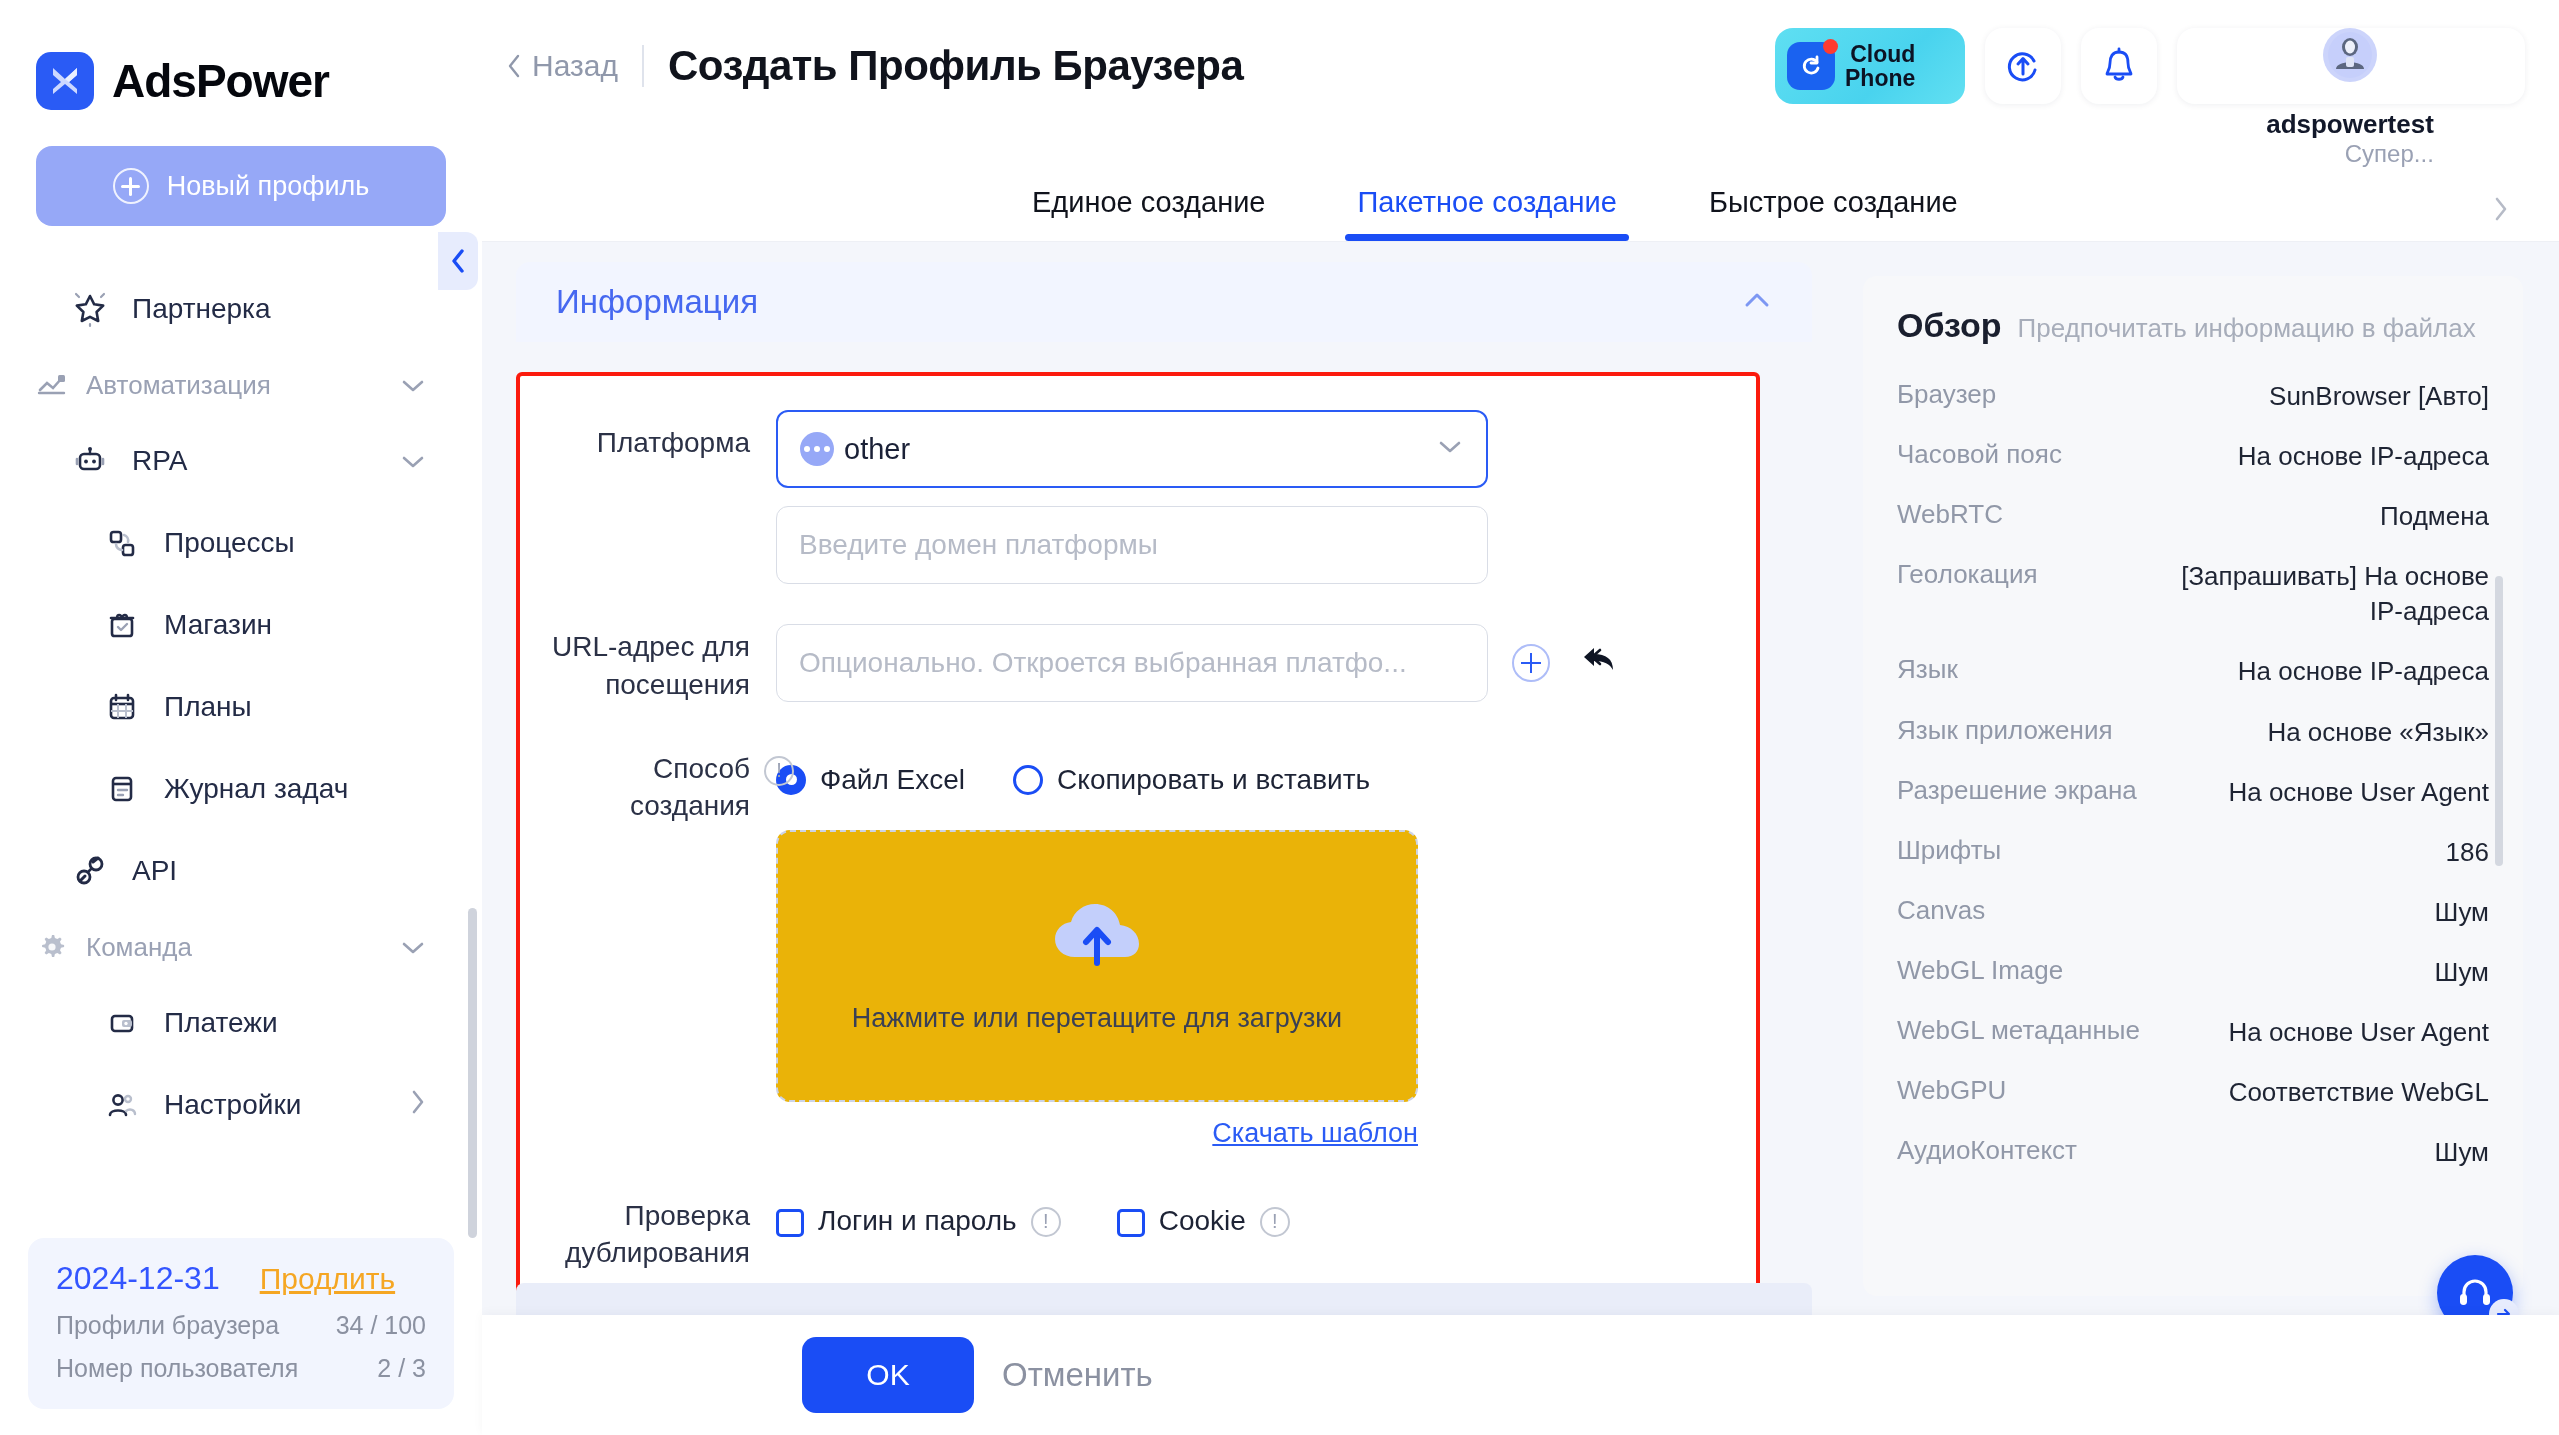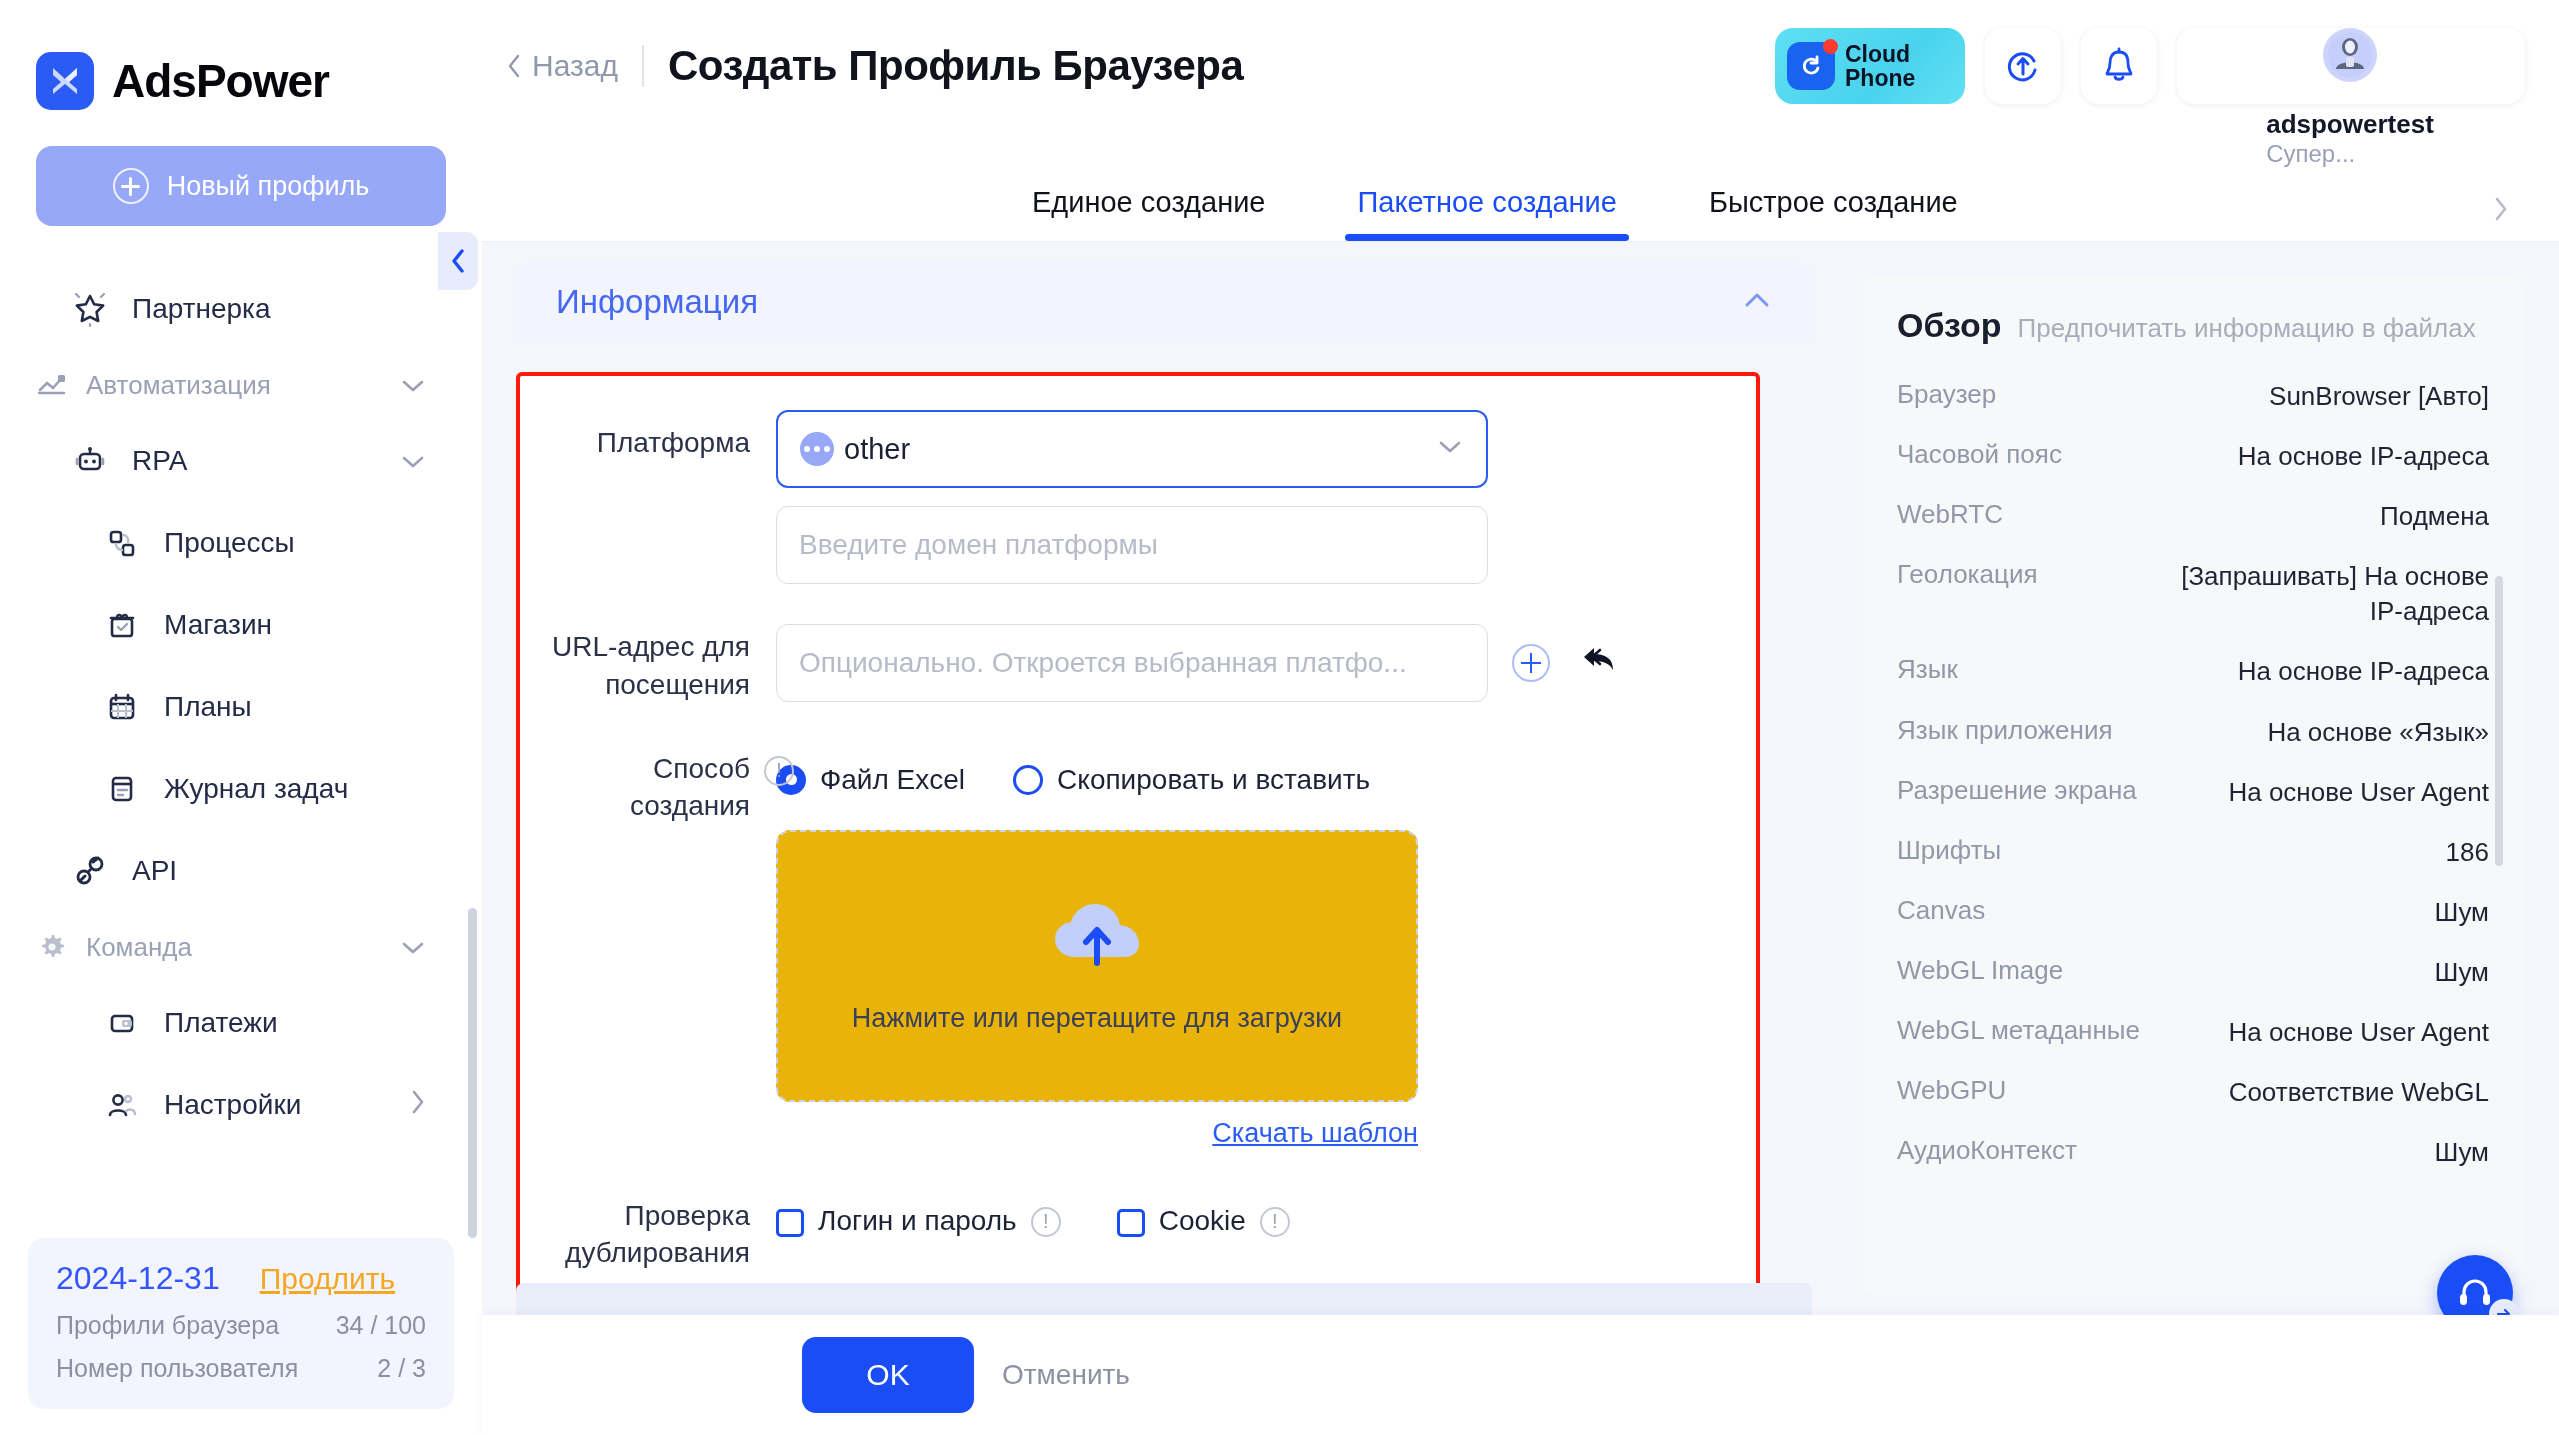"Cloud" .top-right { text-align: none -> right }
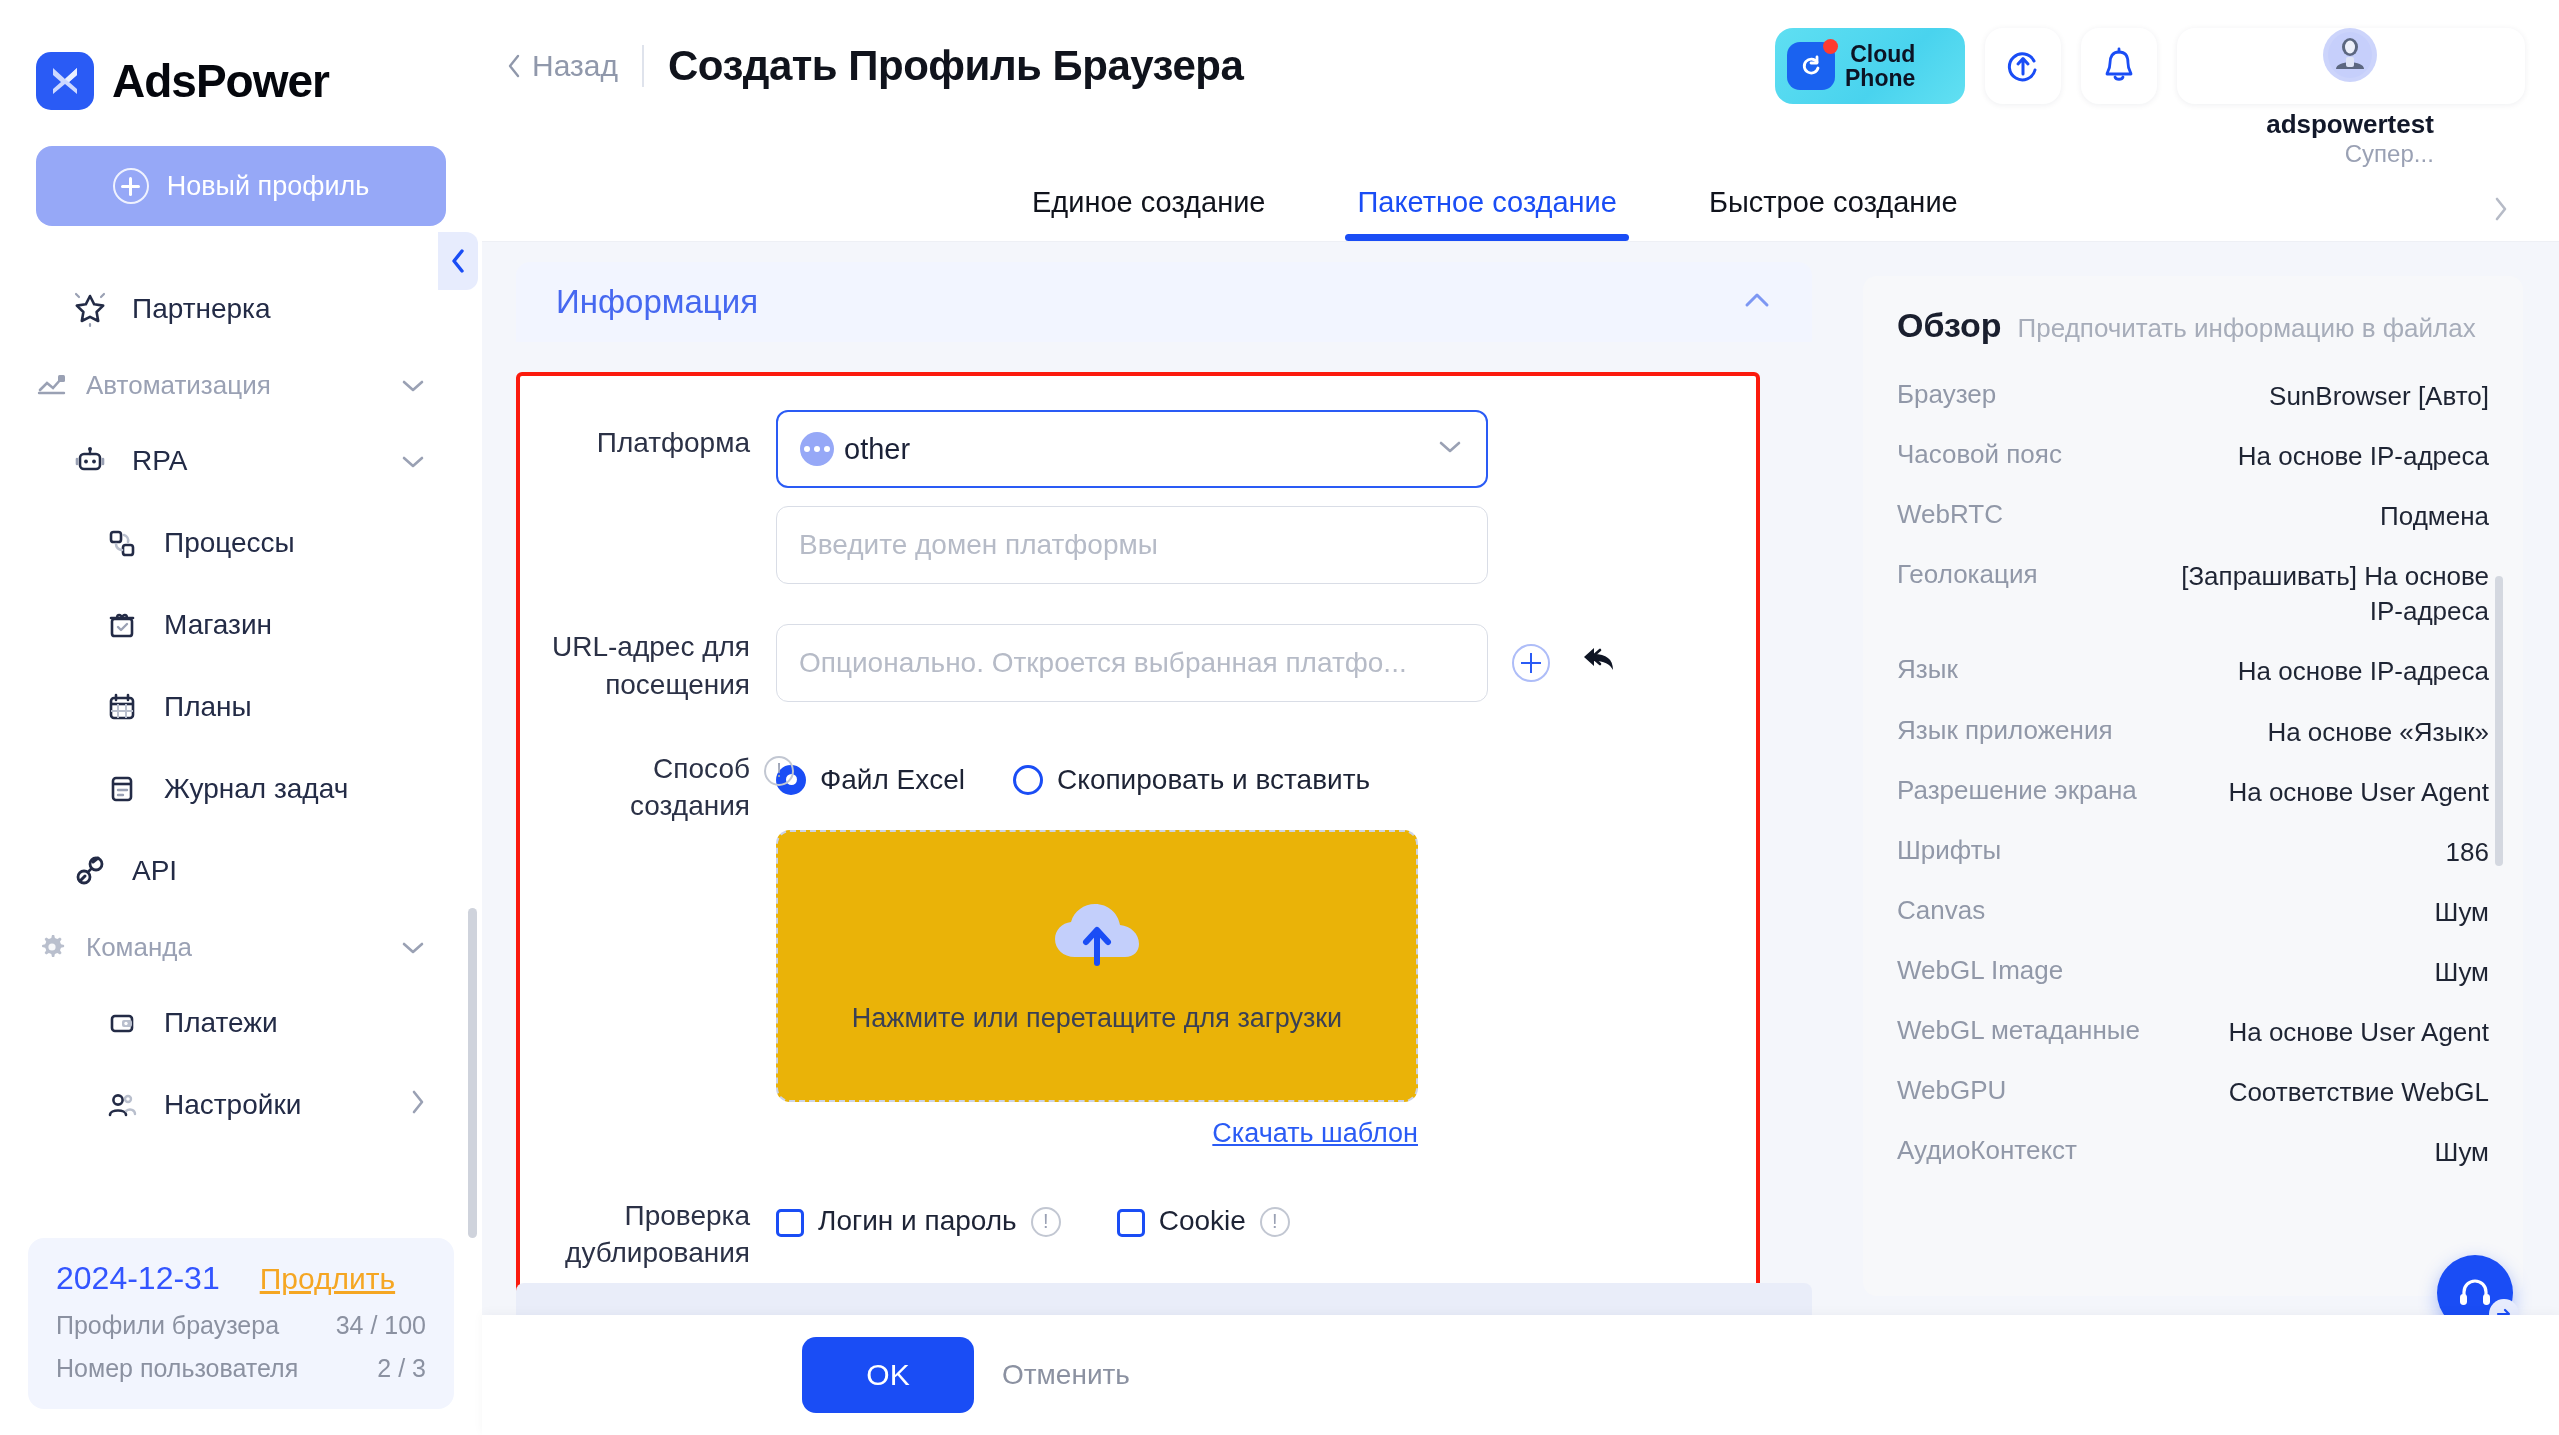"Отменить" .btn-cancel { font-size: 28px -> 33px }
